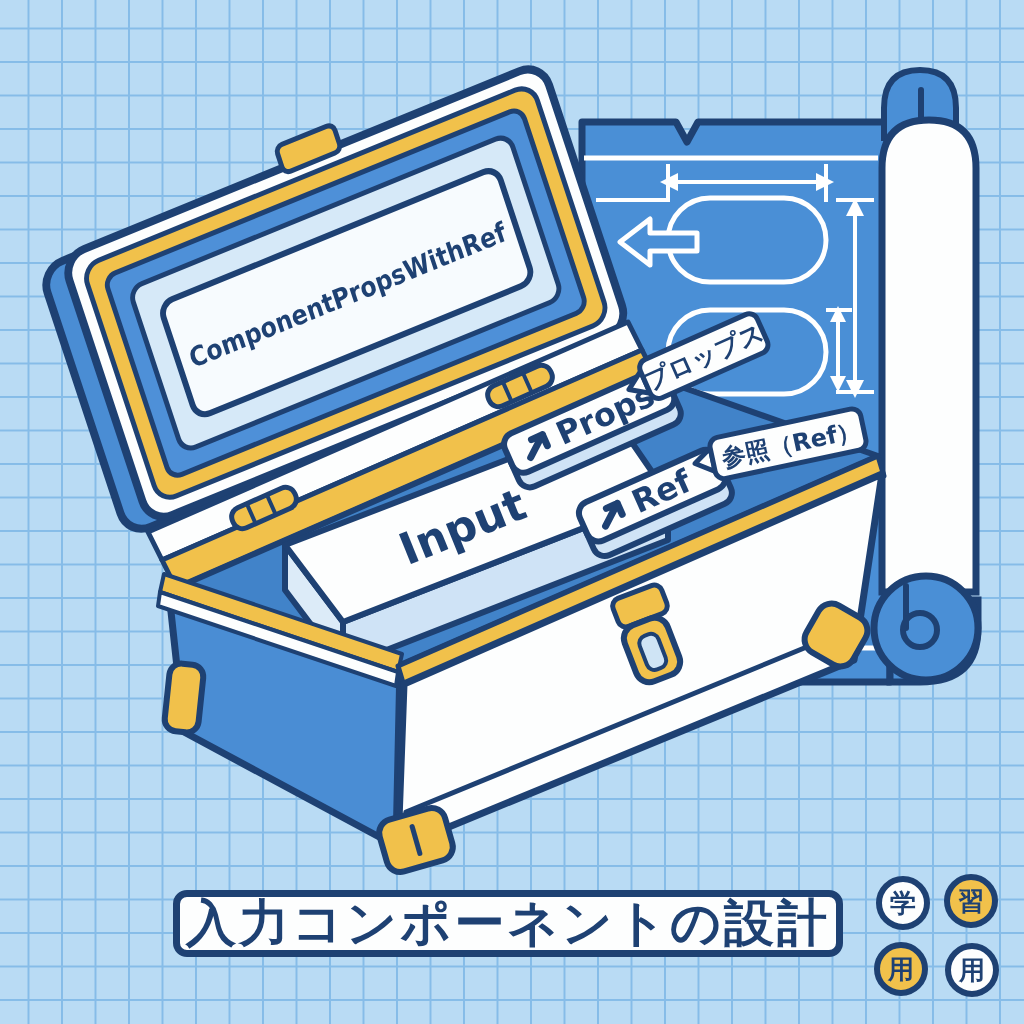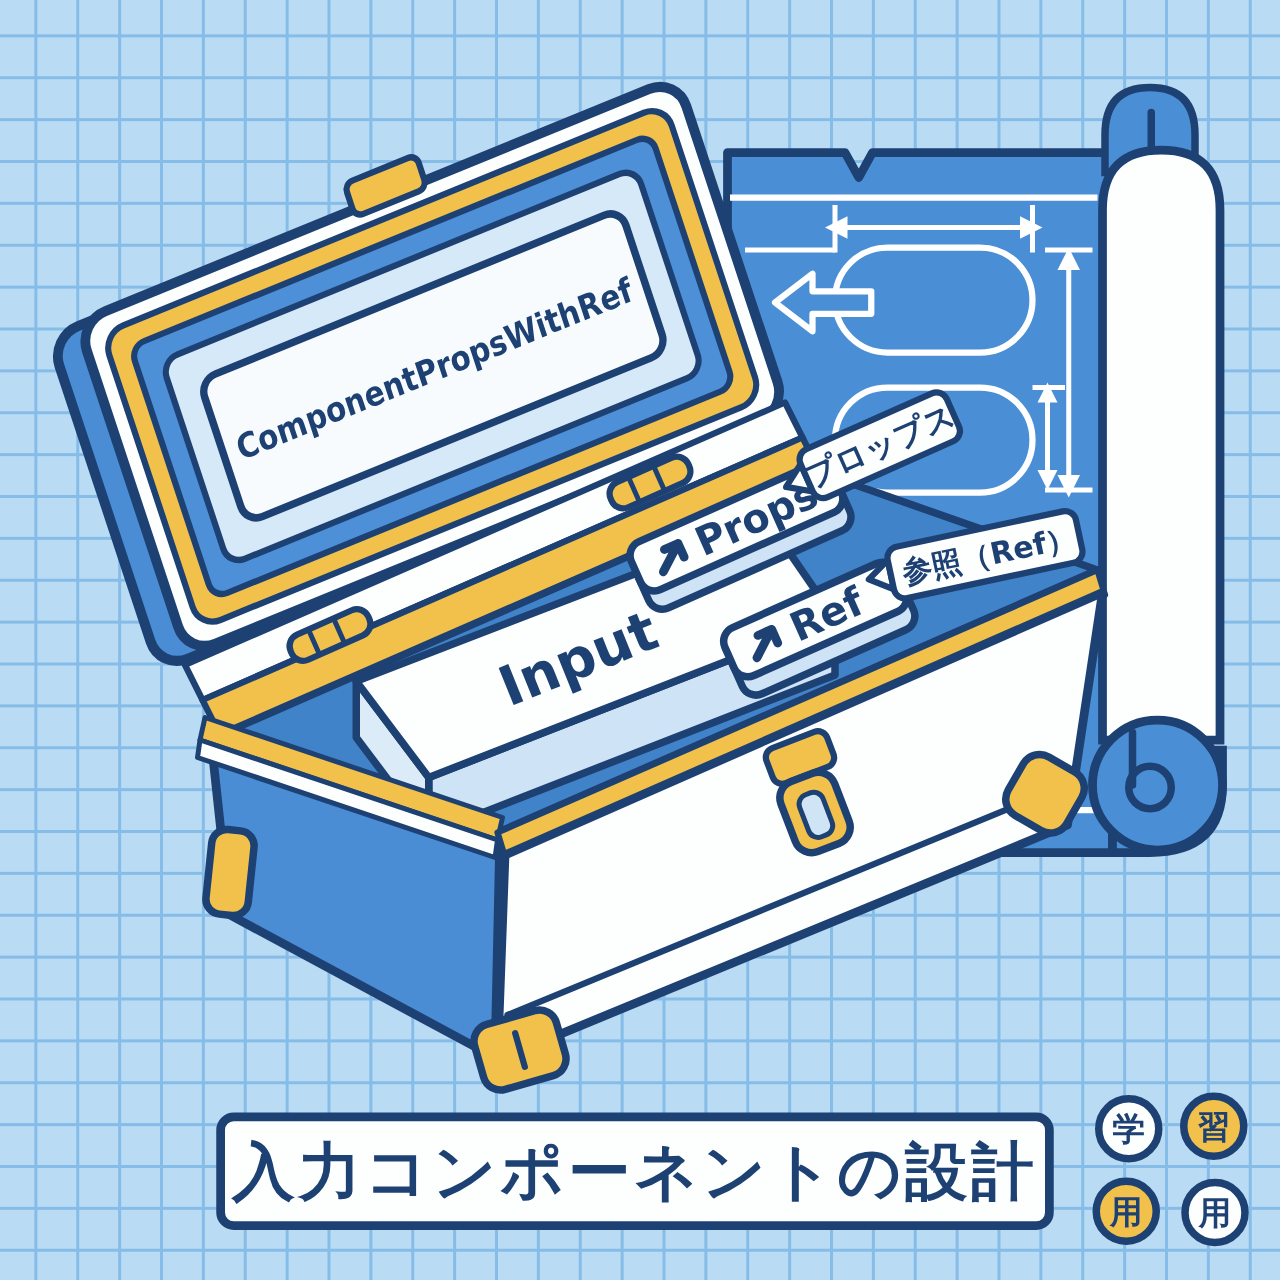"入力コンポーネントの設計" #title-banner { height: 94px -> 67px }
